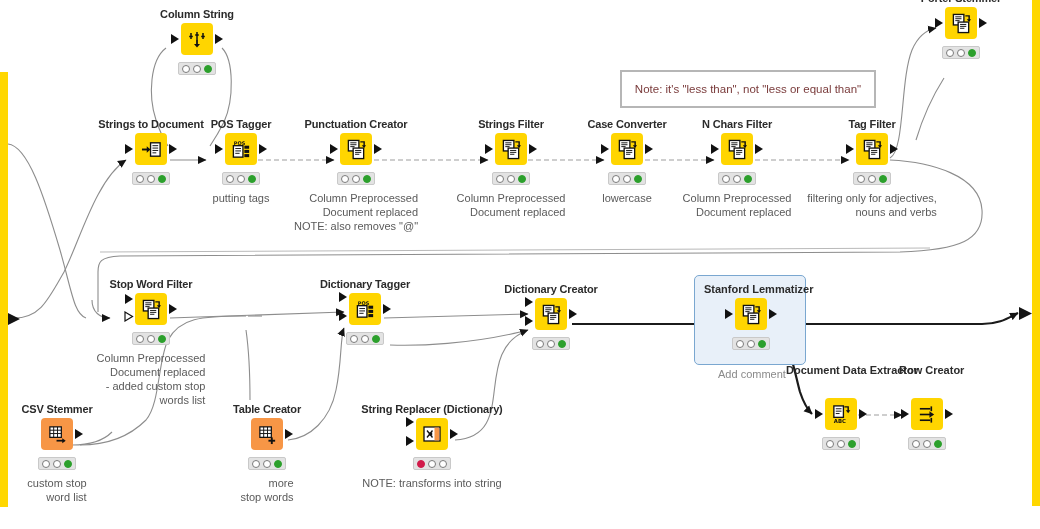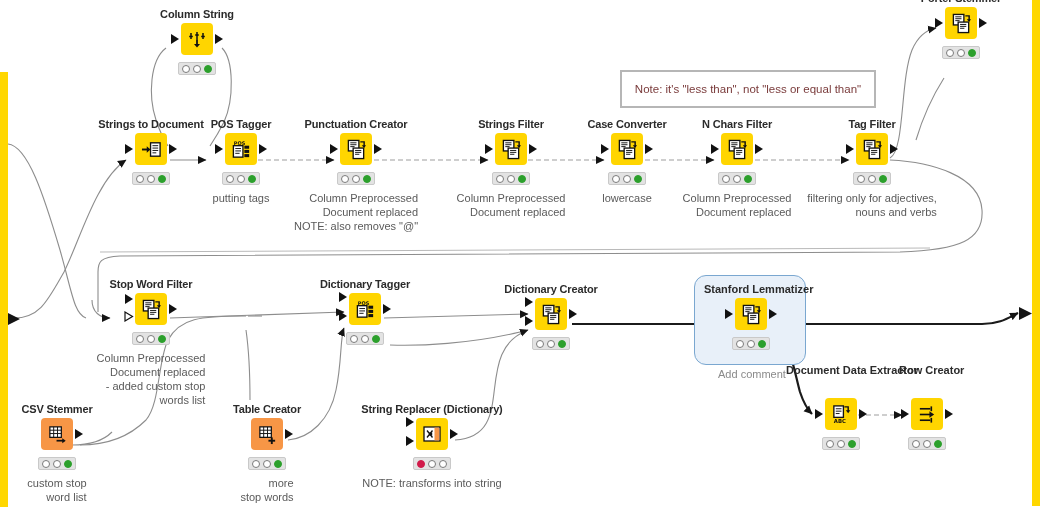"Stanford Lemmatizer" .annot { border-radius: 12px -> 5px }
